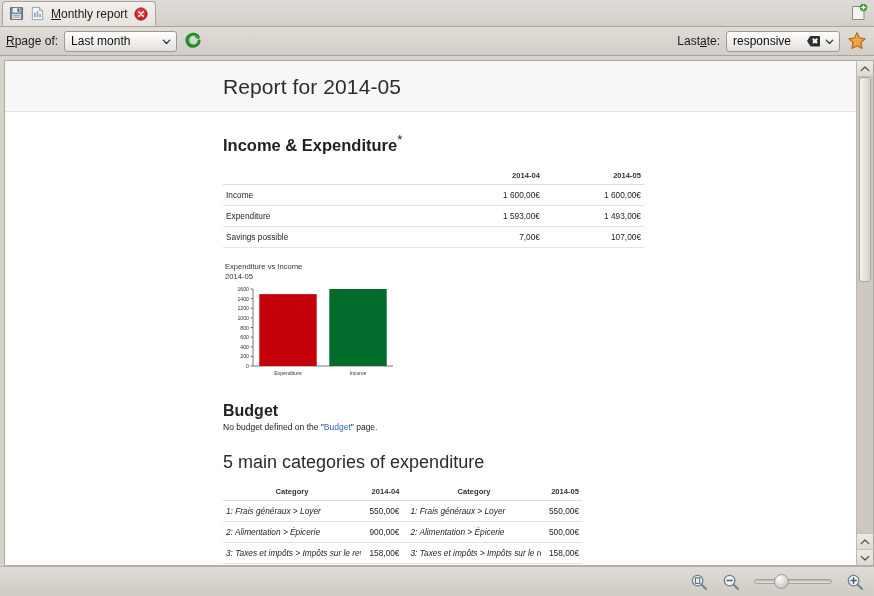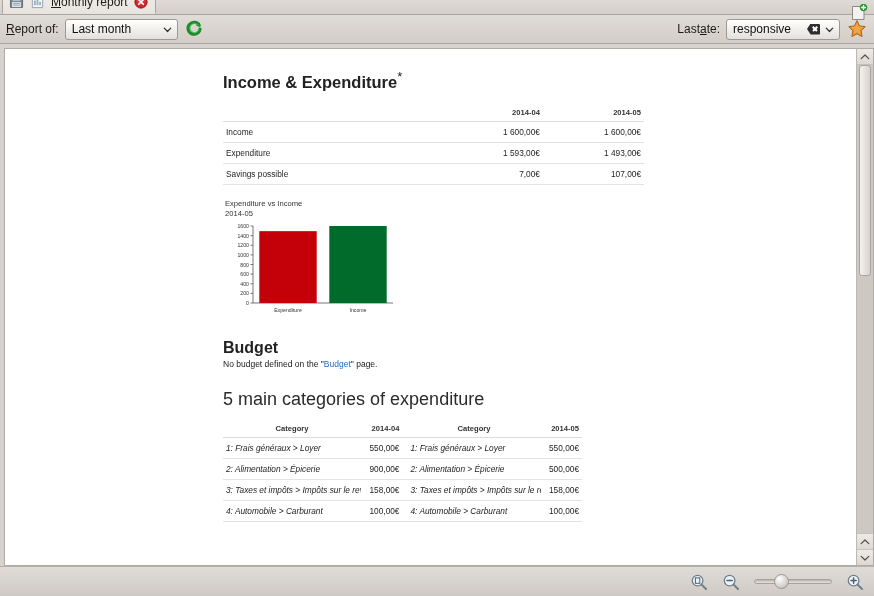"Monthly report" .tabbar { height: 15px -> 27px }
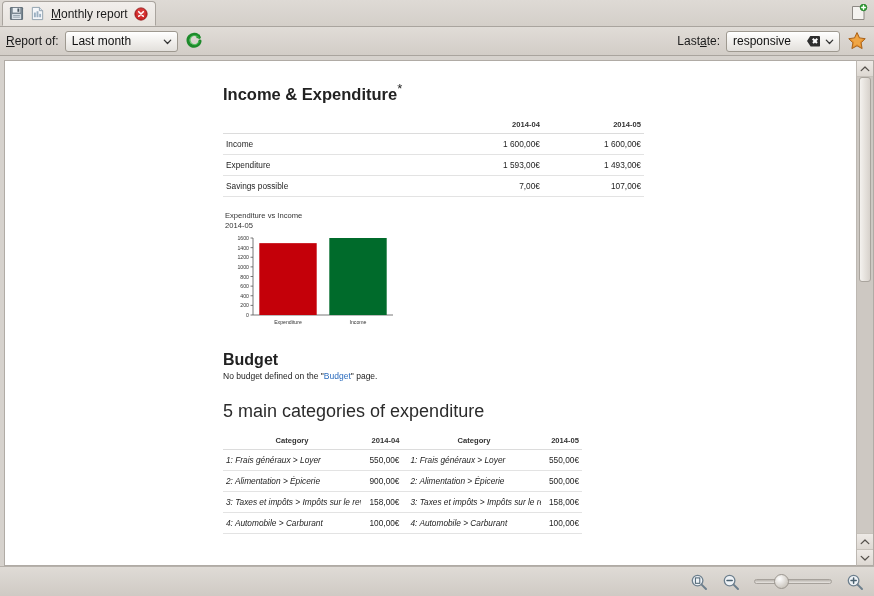"eport of:" span { text: eport -> page }
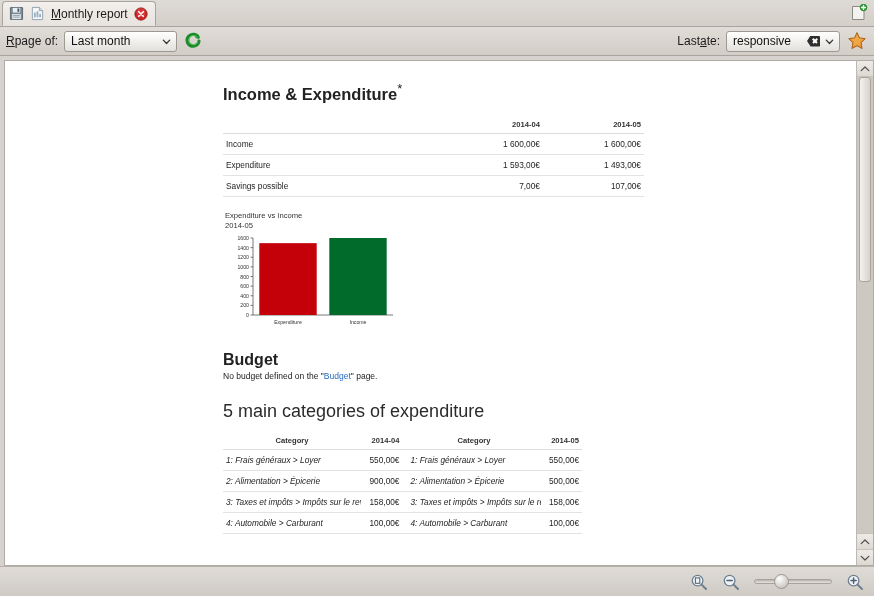"Report for 2014-05" div.doc-header { html: none -> <div> <h1>Report for 2014-05</h1> </div> }
